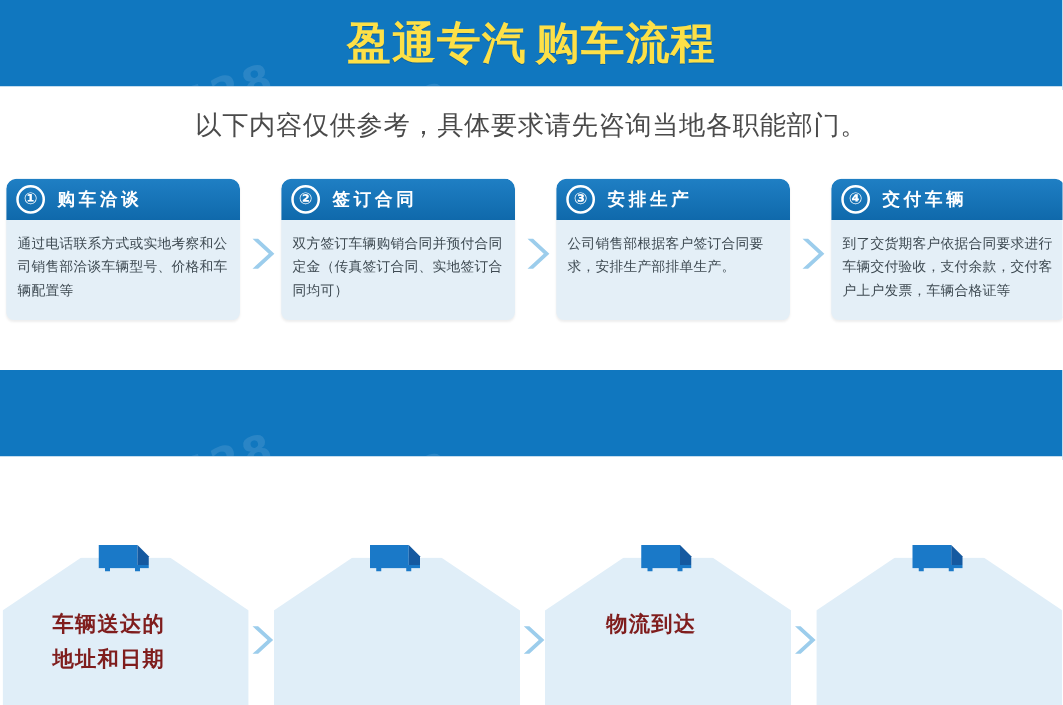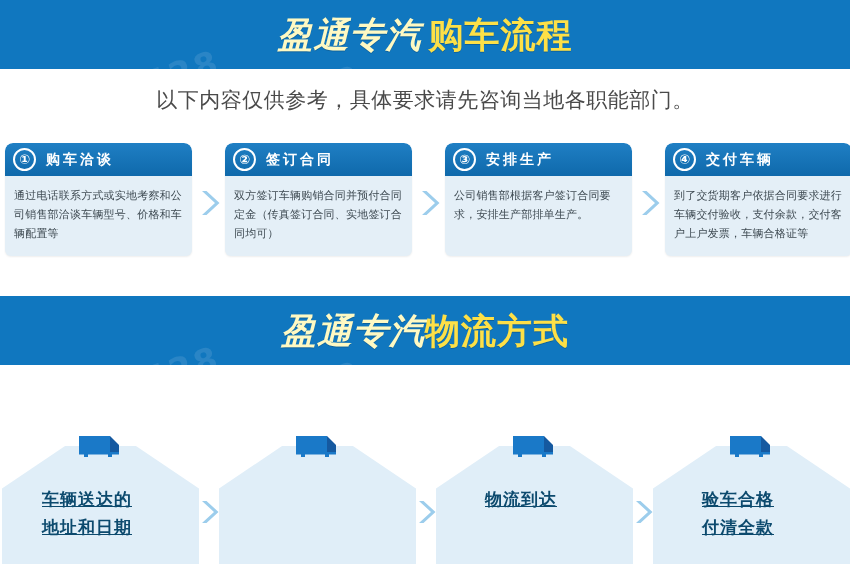"盈通专汽" .banner-title .brand { color: #fef9c3 -> #fde047; font-style: italic -> none }
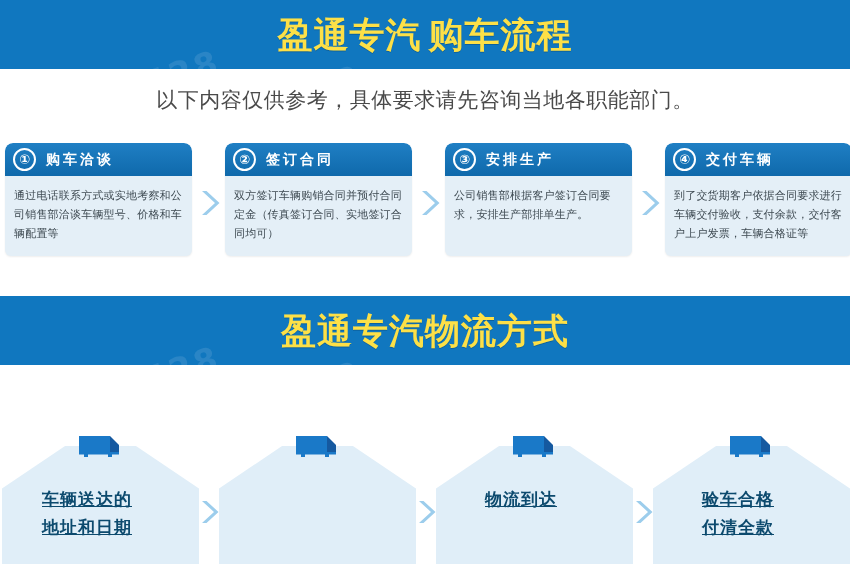"盈通专汽物流方式" div.banner-title { html: <div> <span>盈通专汽</span><span>物流方式</span> </div> -> none }
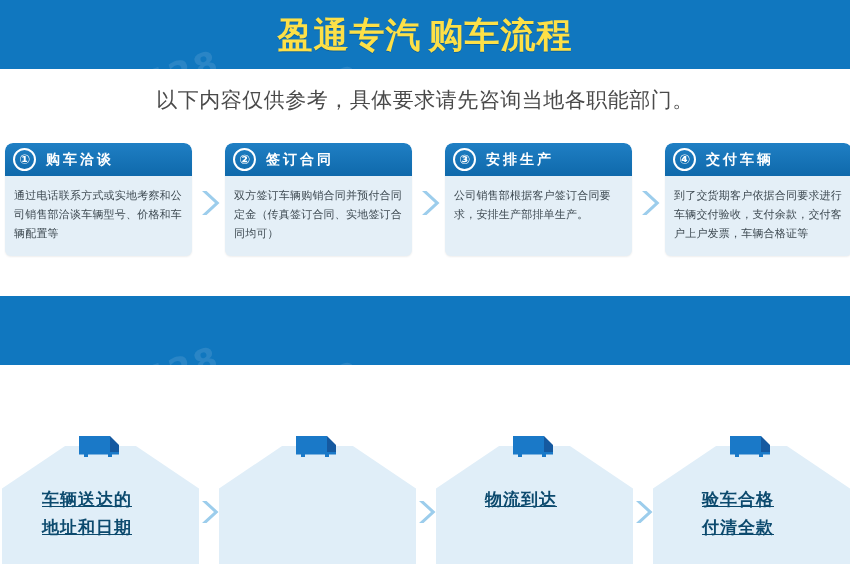"车辆送达的" .logi-text { color: #0c4a6e -> #7f1d1d; text-decoration: underline -> none }
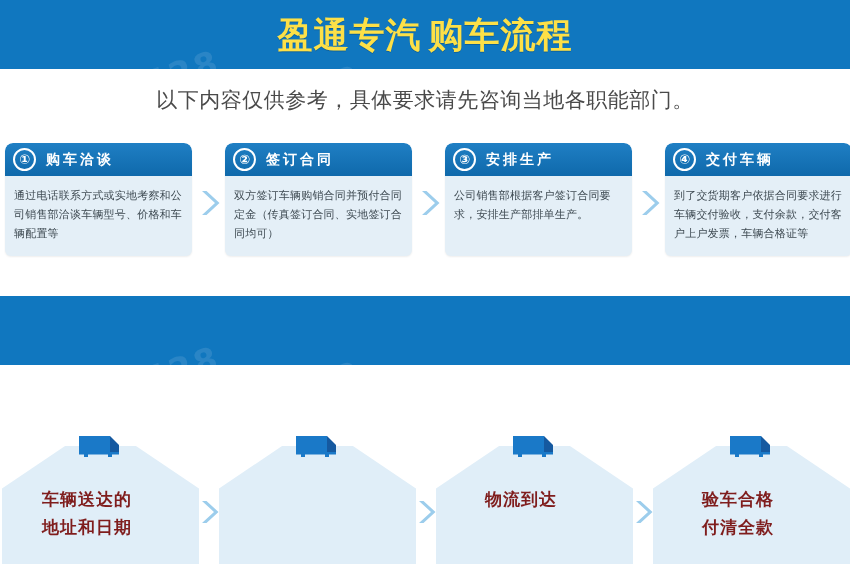"验车合格" div.logi-text { html: <div> <span>验车合格</span> <span>付清全款</span> </div> -> none }
